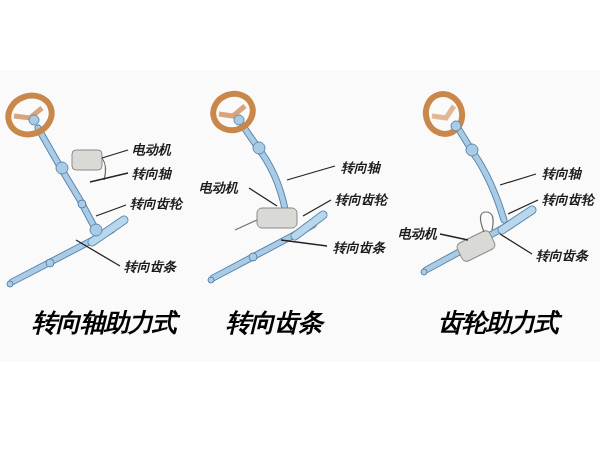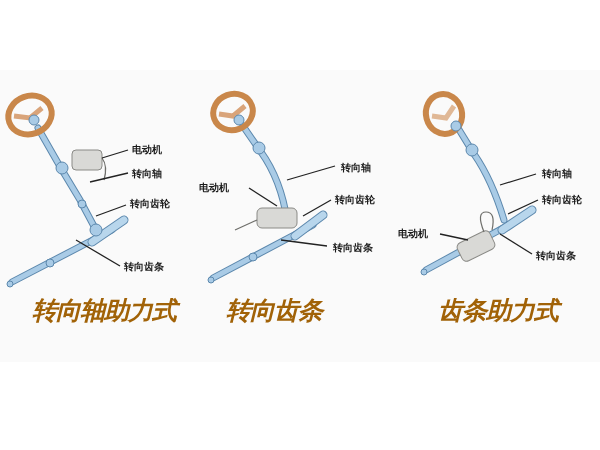"电动机" .label { font-size: 10px -> 13px; font-style: none -> italic }
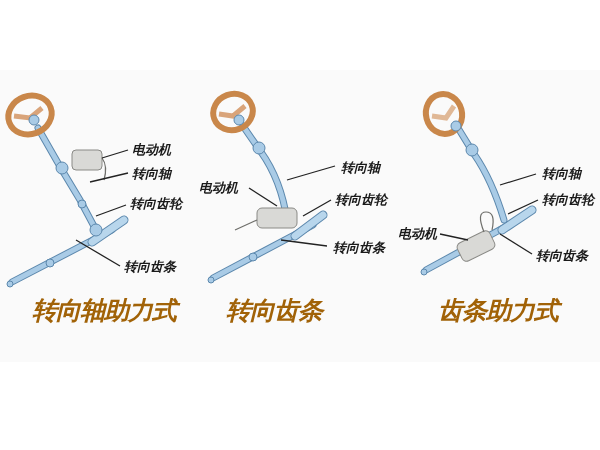"转向轴助力式" .title { color: #a16207 -> #000000; top: 296px -> 308px }
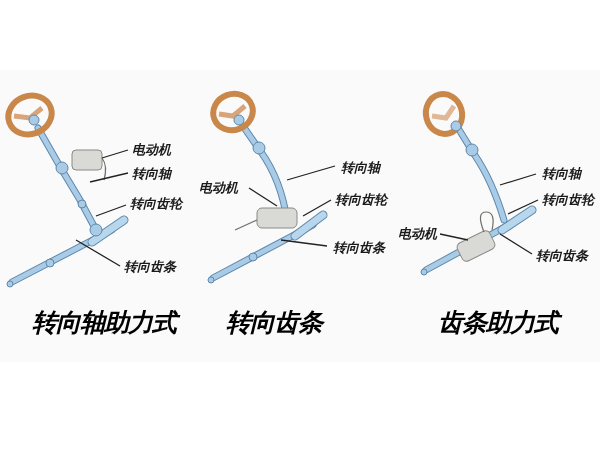"齿条助力式" div.title { text: 条 -> 轮 }
